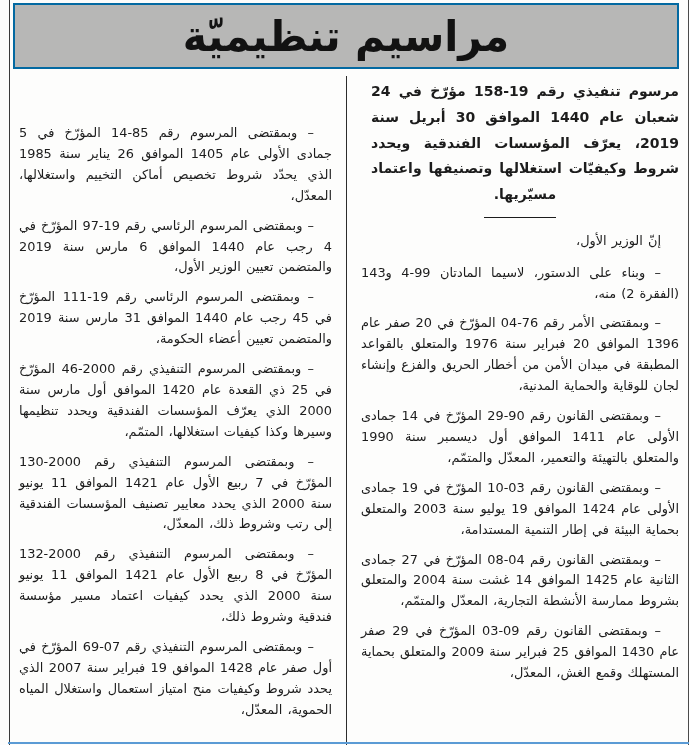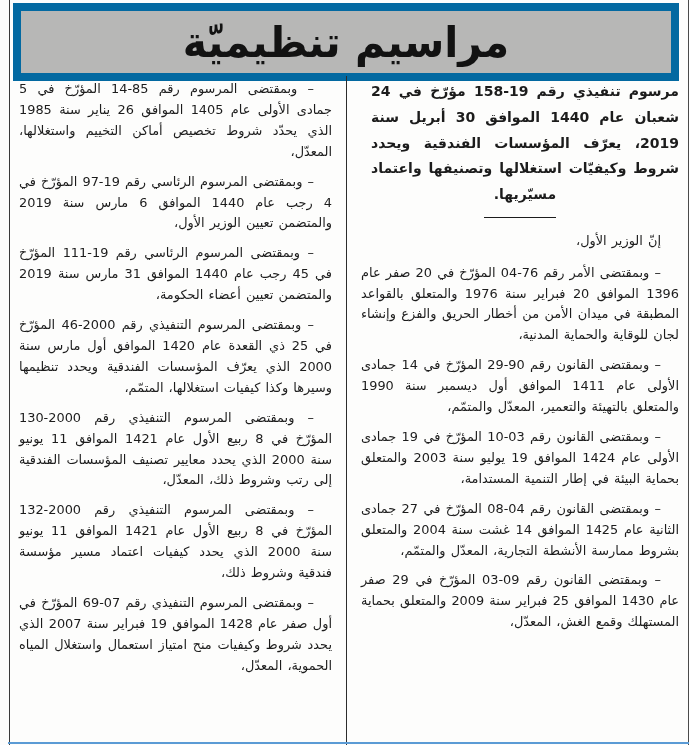"مراسيم تنظيميّة" .banner { border: 8px solid #0369a1 -> 2px solid #0369a1 }
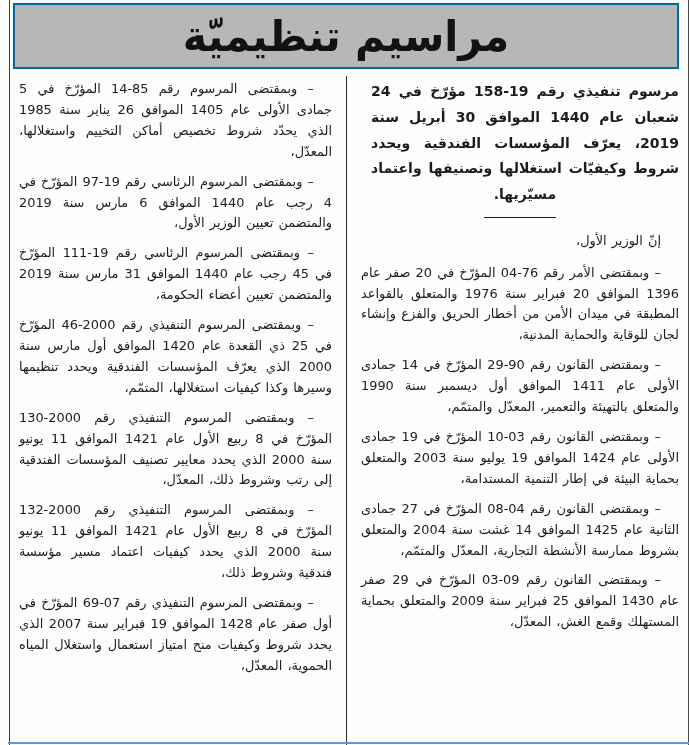"– وبمقتضى المرسوم رقم 85-14" .col-left { margin-top: none -> 44px }
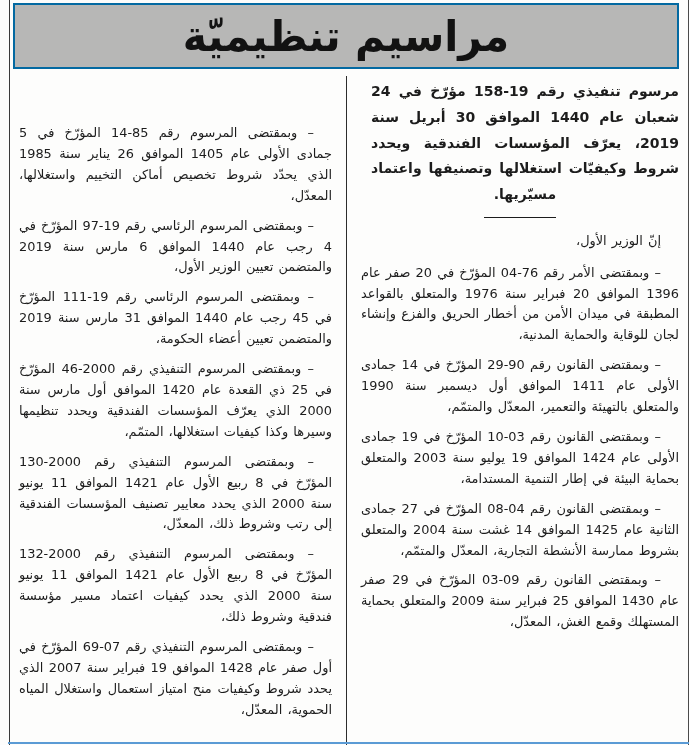"– وبناء على الدستور، لاسيما" p.para { html: none -> <p>– وبناء على الدستور، لاسيما المادتان 99-4 و143 (الفقرة 2) منه،</p> }
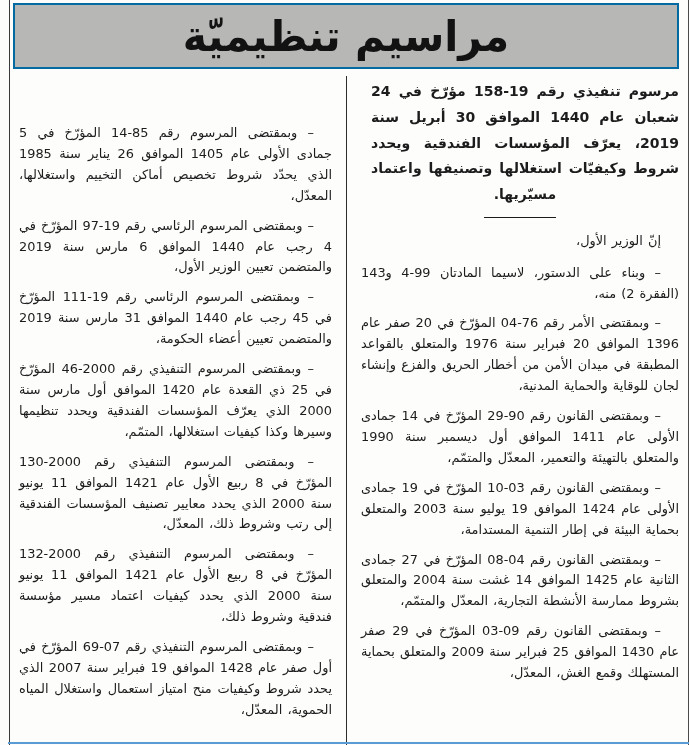"– وبمقتضى المرسوم التنفيذي رقم 2000-130" p.para { text: 8 -> 7 }
